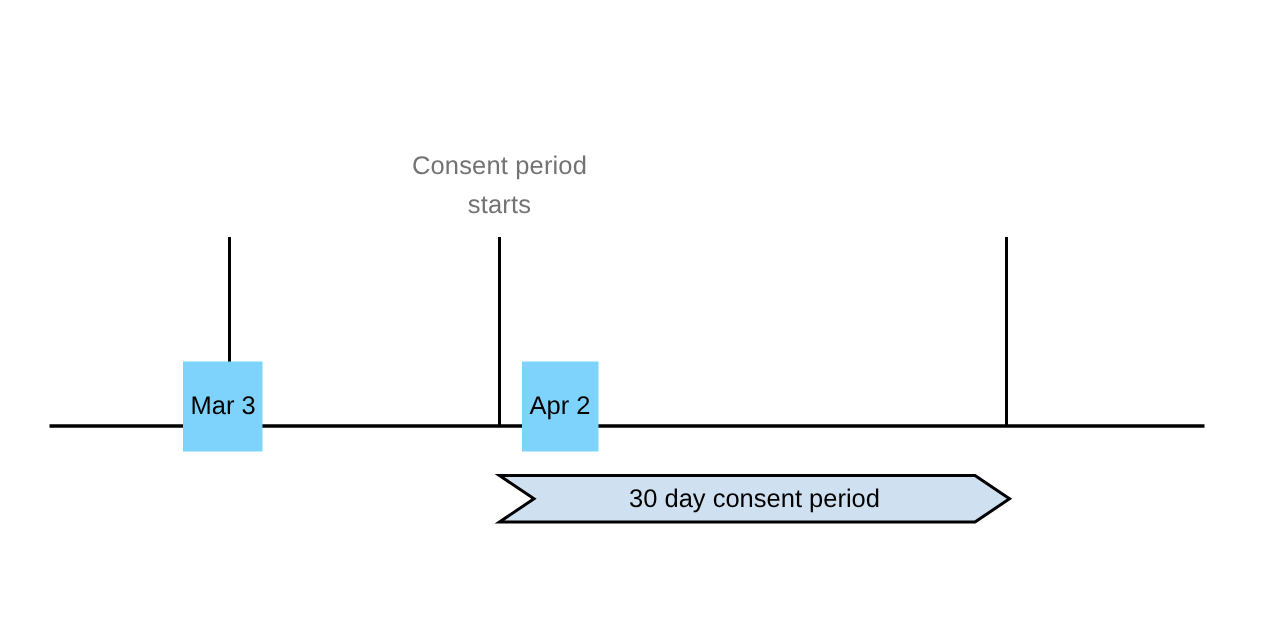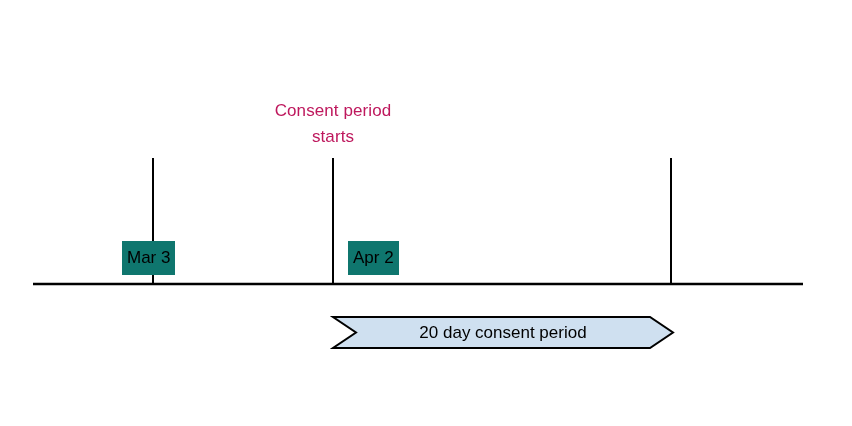"Consent period" .event-label { color: #be185d -> #737373 }
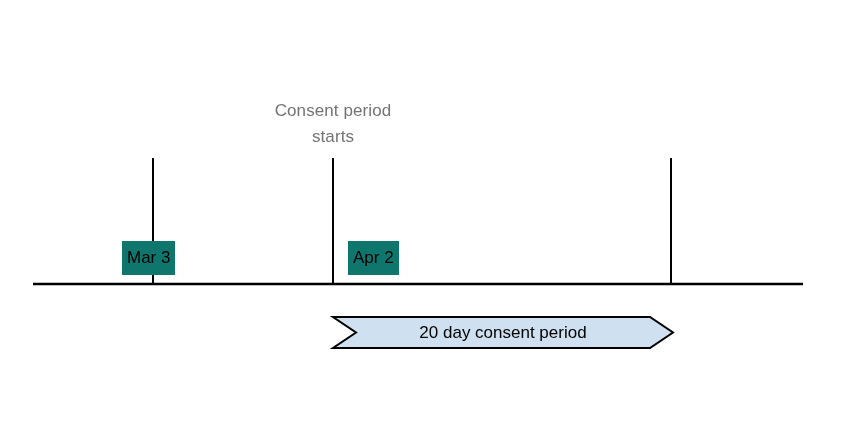"Mar 3" .date-chip { background: #0f766e -> #7dd3fc; padding: 5px 5px -> 18px 5px }
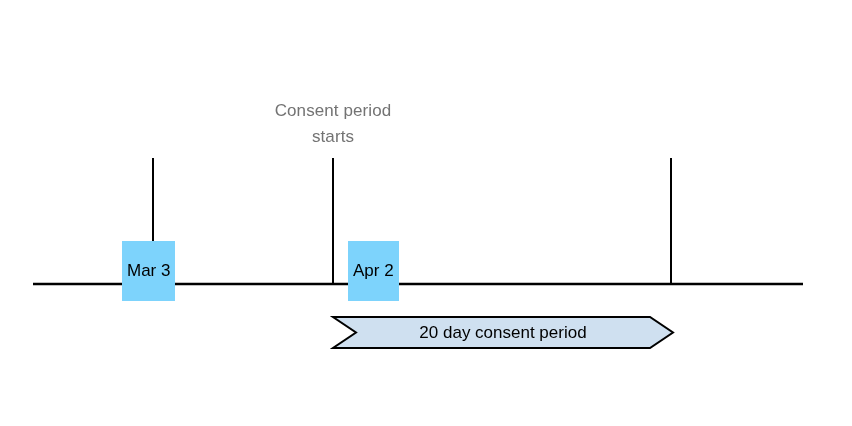"20 day consent period" div.band-label { text: 20 -> 30 }
